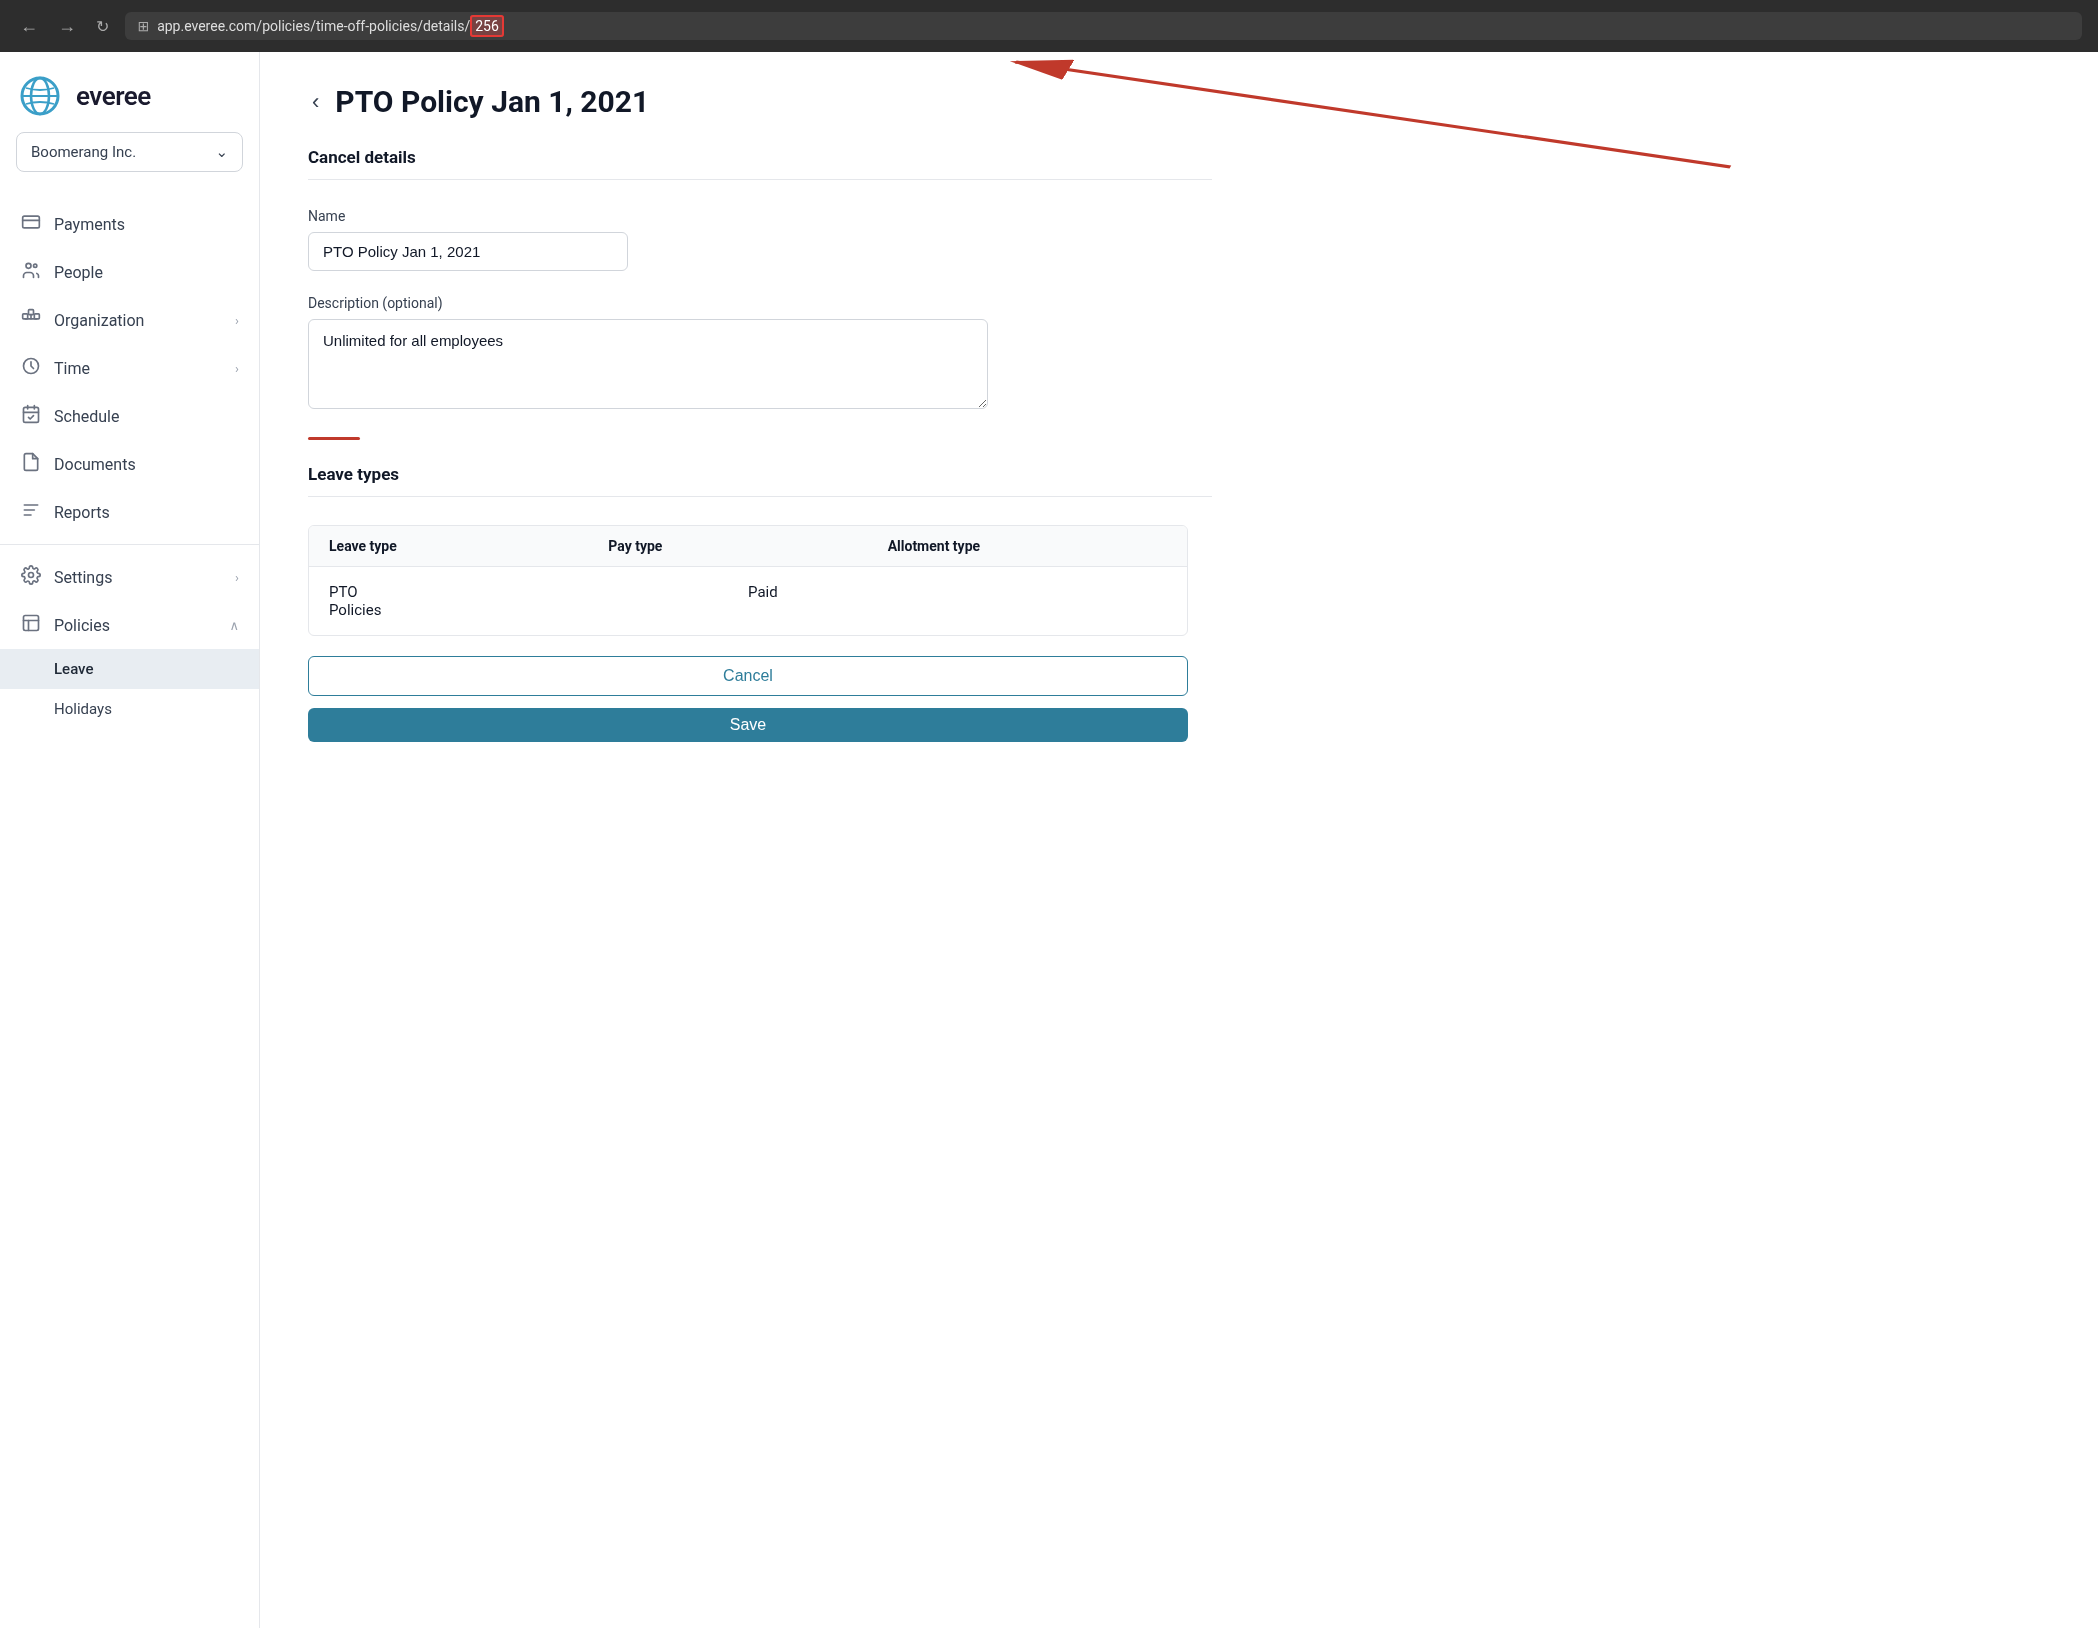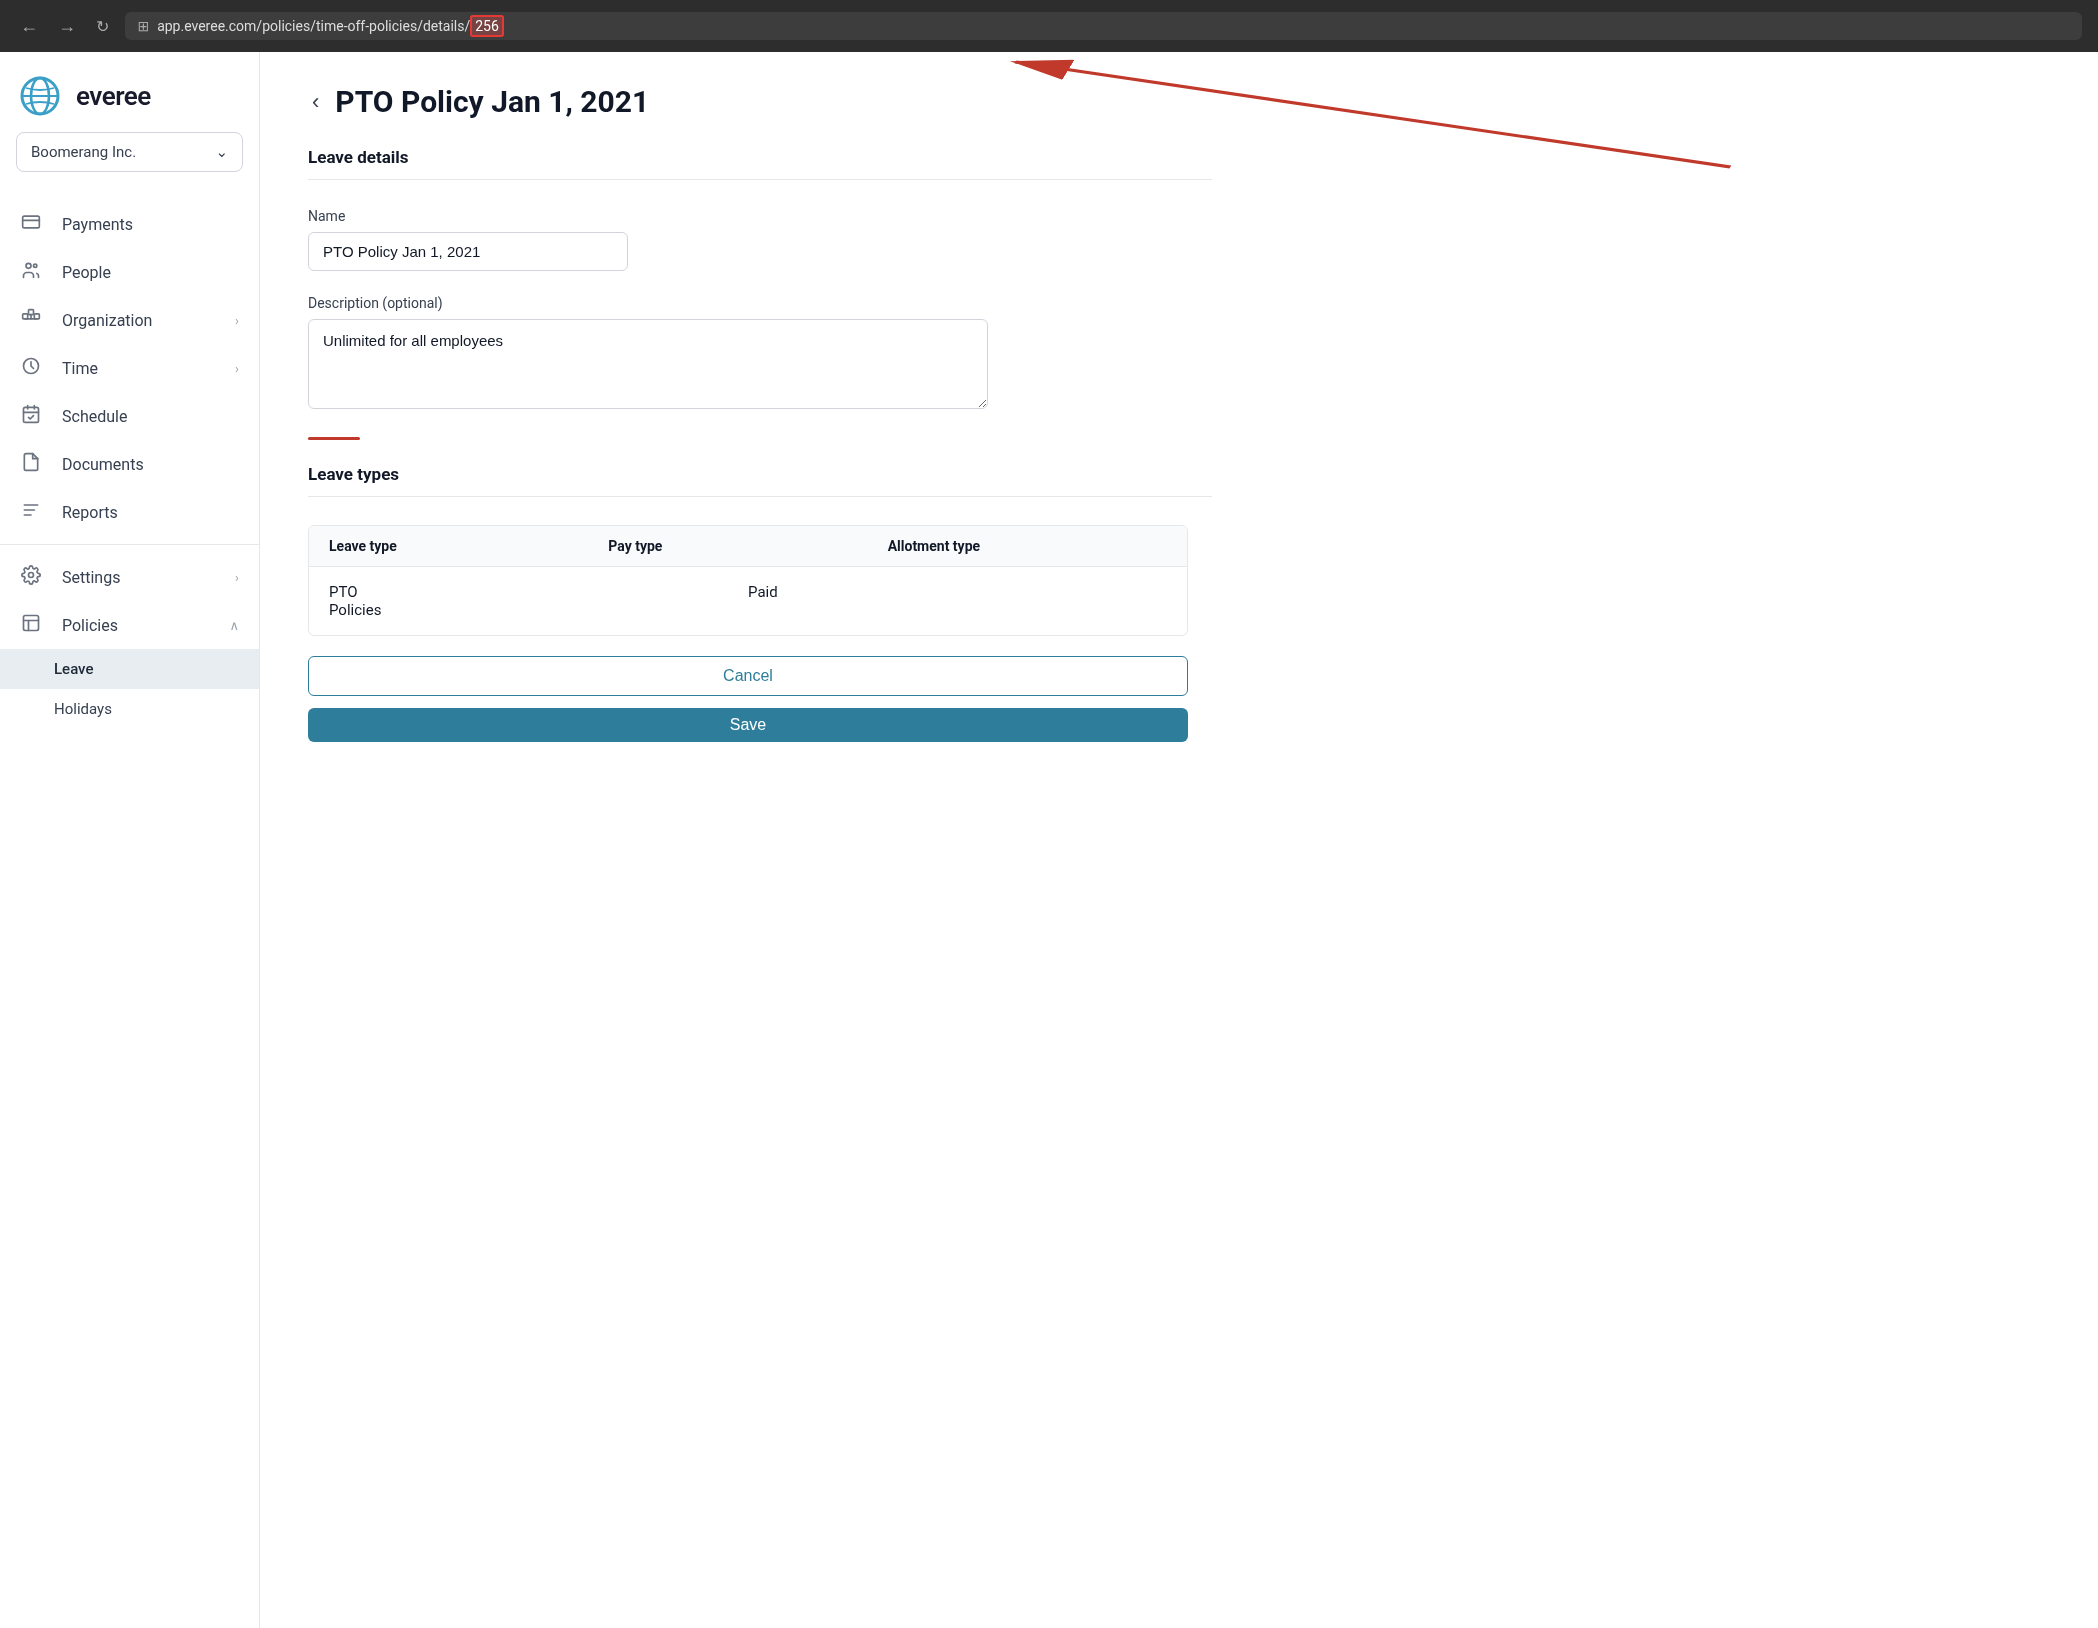"Leave details" div.section-title { text: Leave -> Cancel }
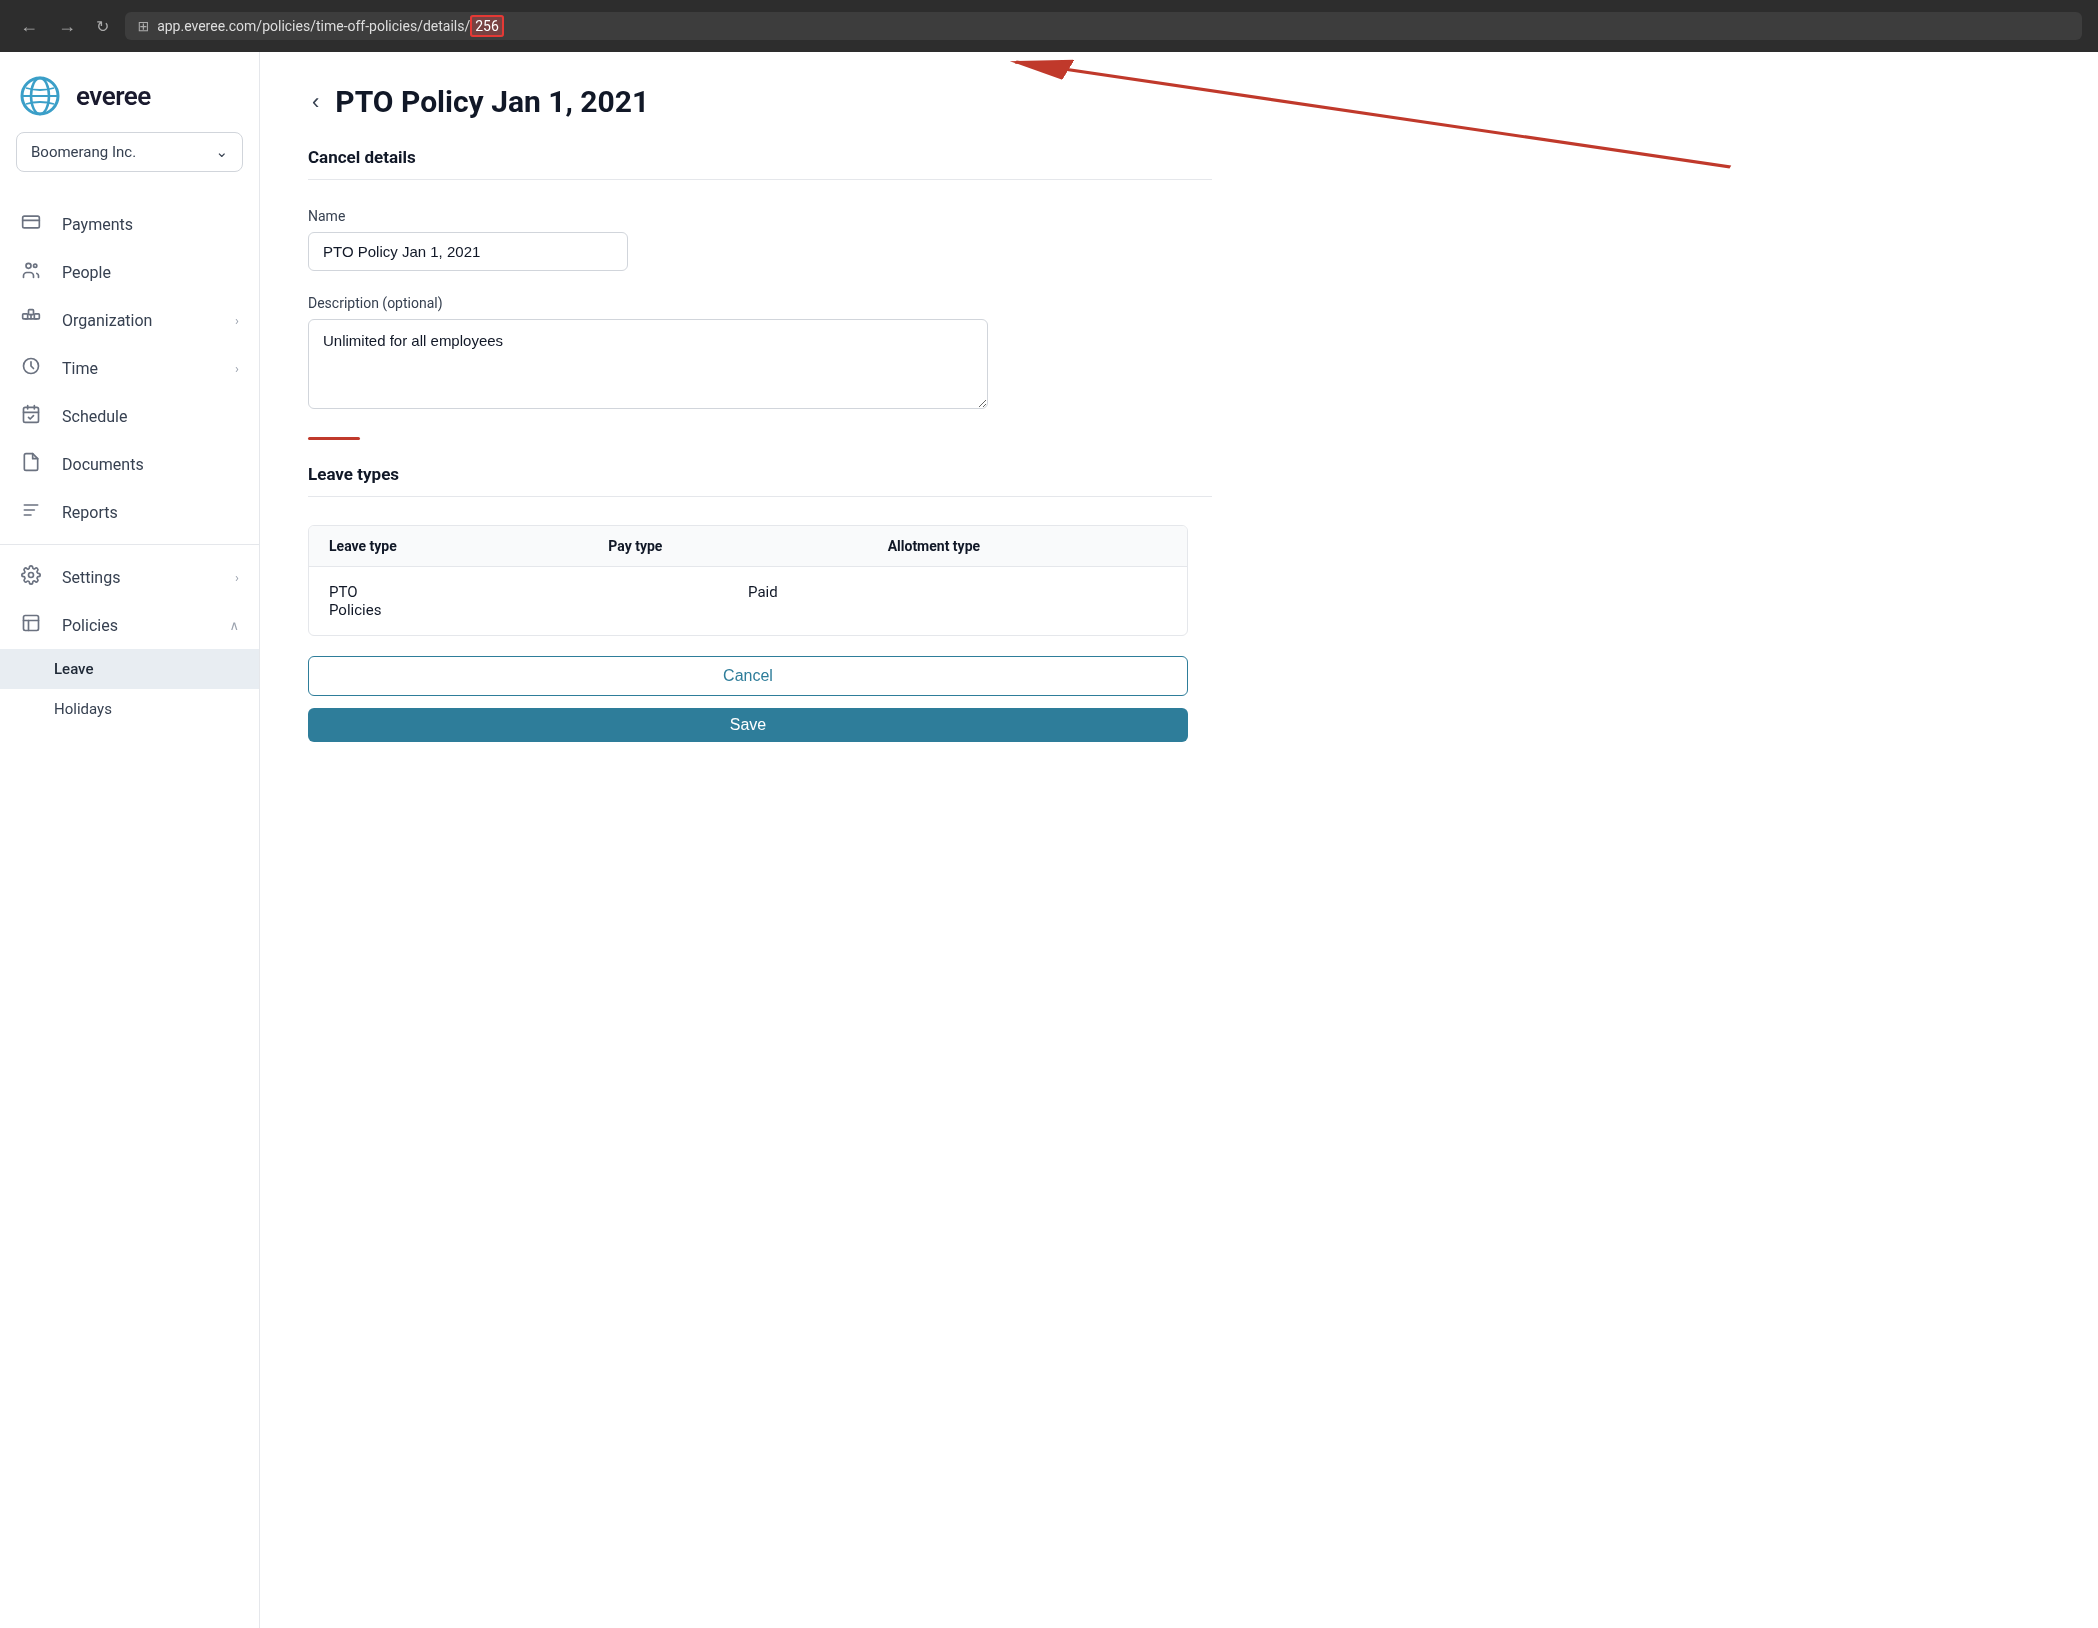"Payments" .nav-item { gap: 20px -> 12px }
